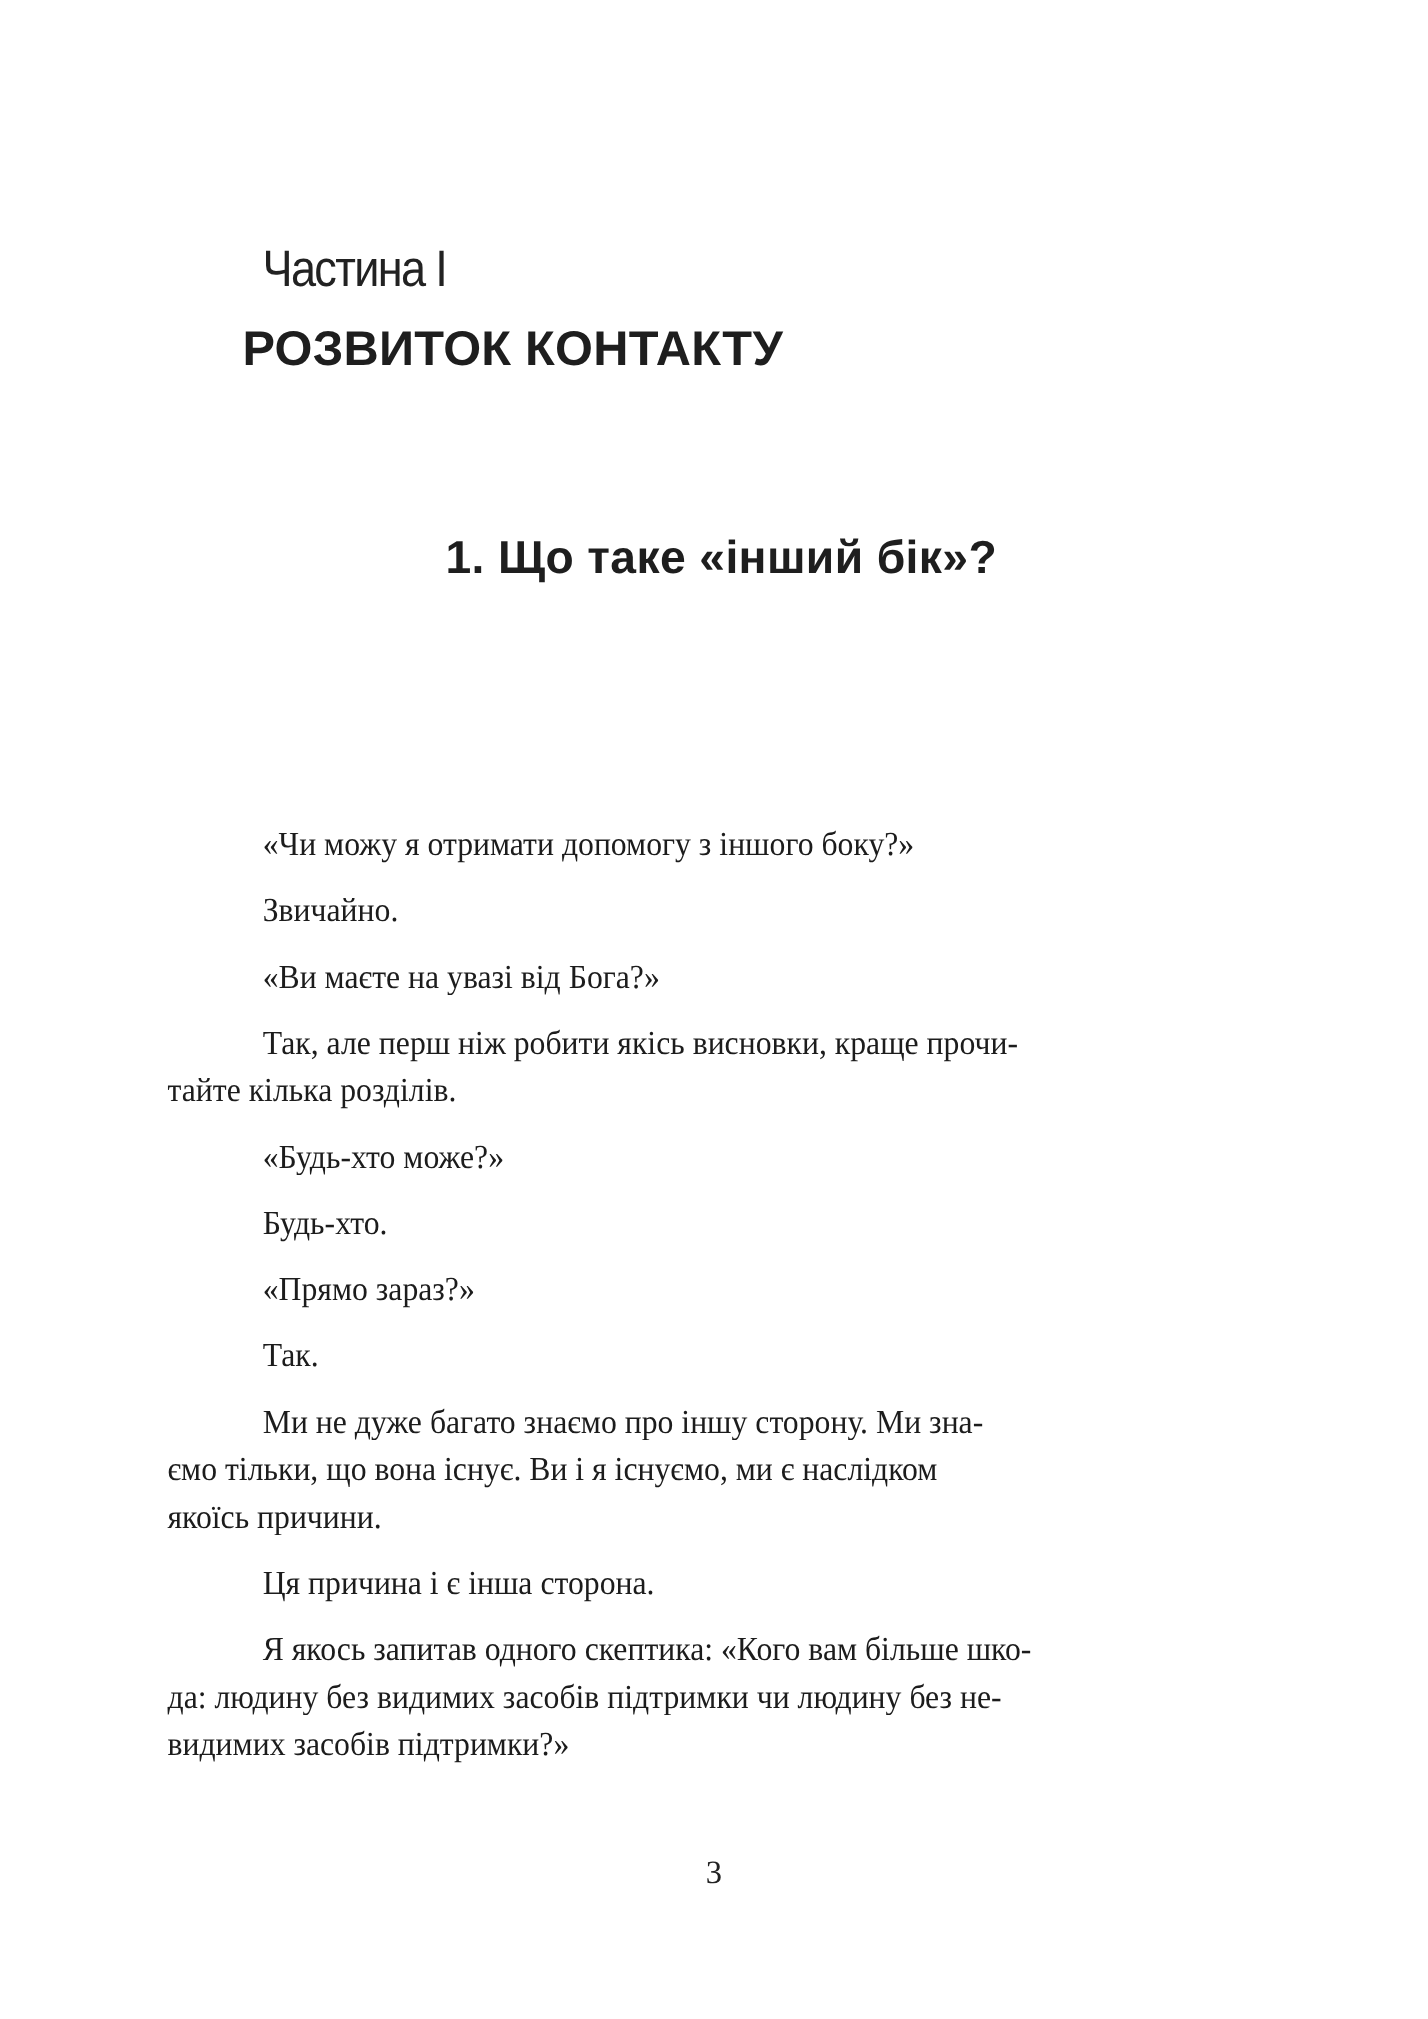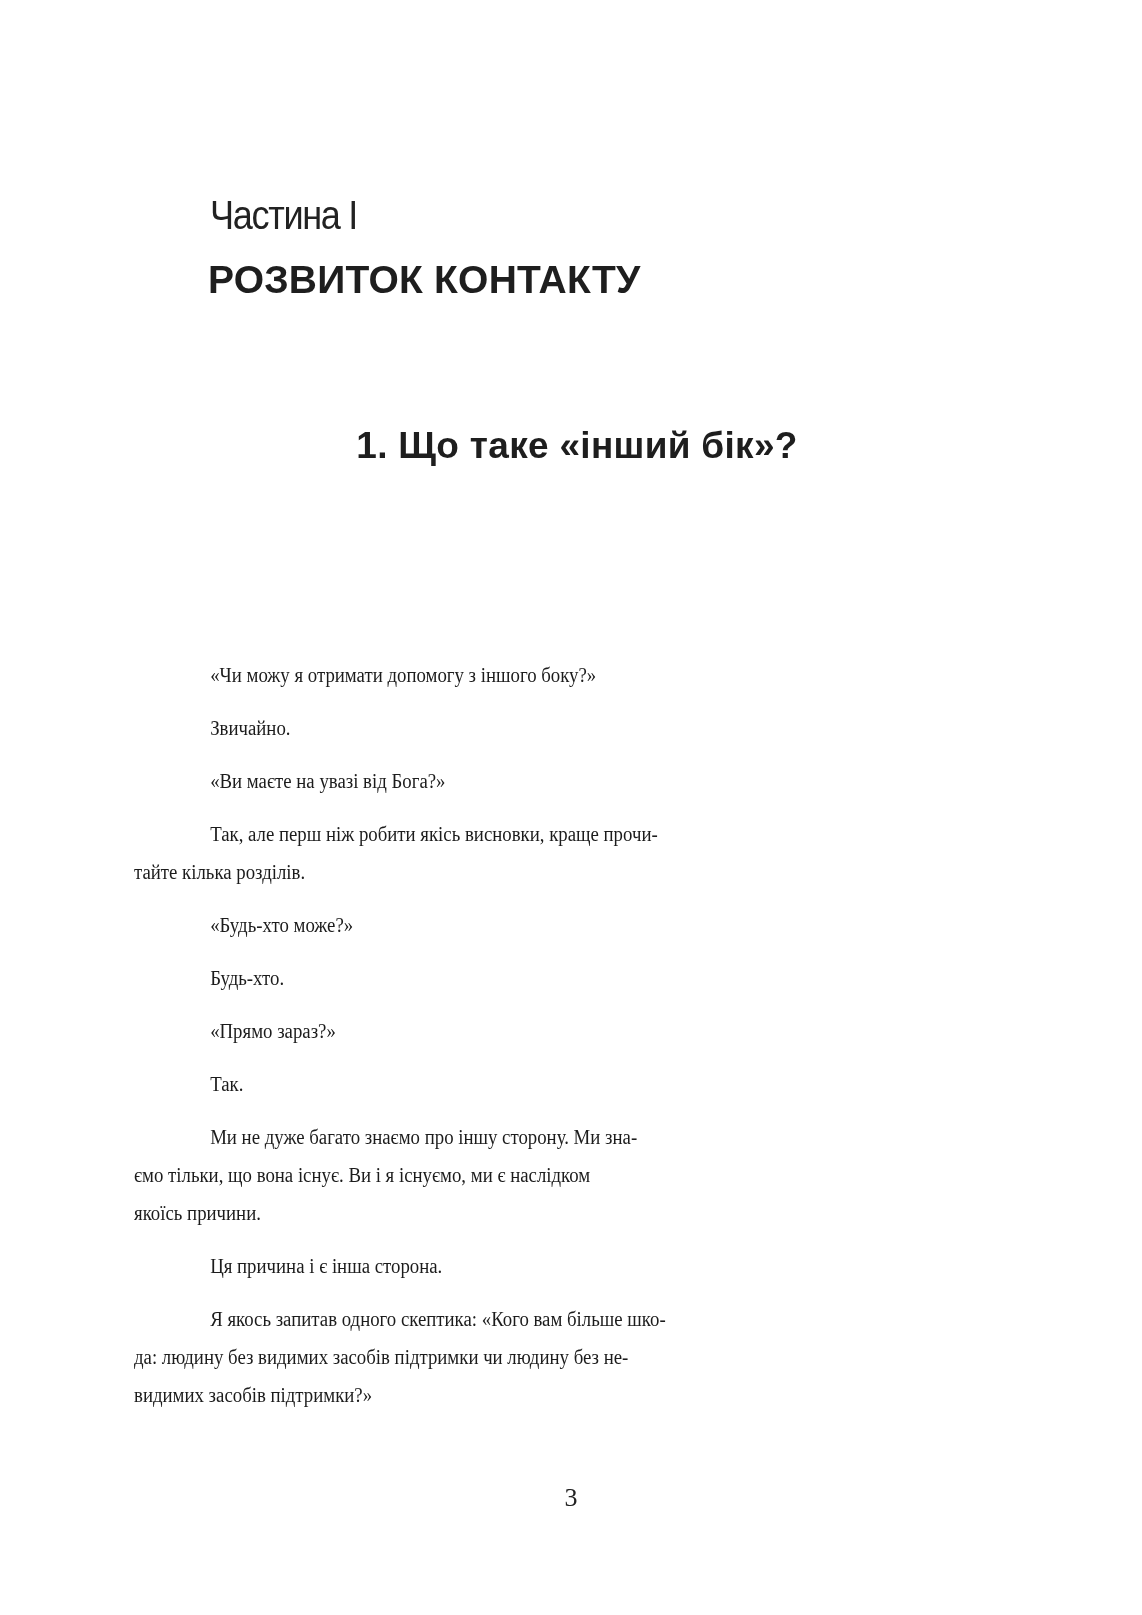"РОЗВИТОК КОНТАКТУ" .part-title { left: 208px -> 194px }
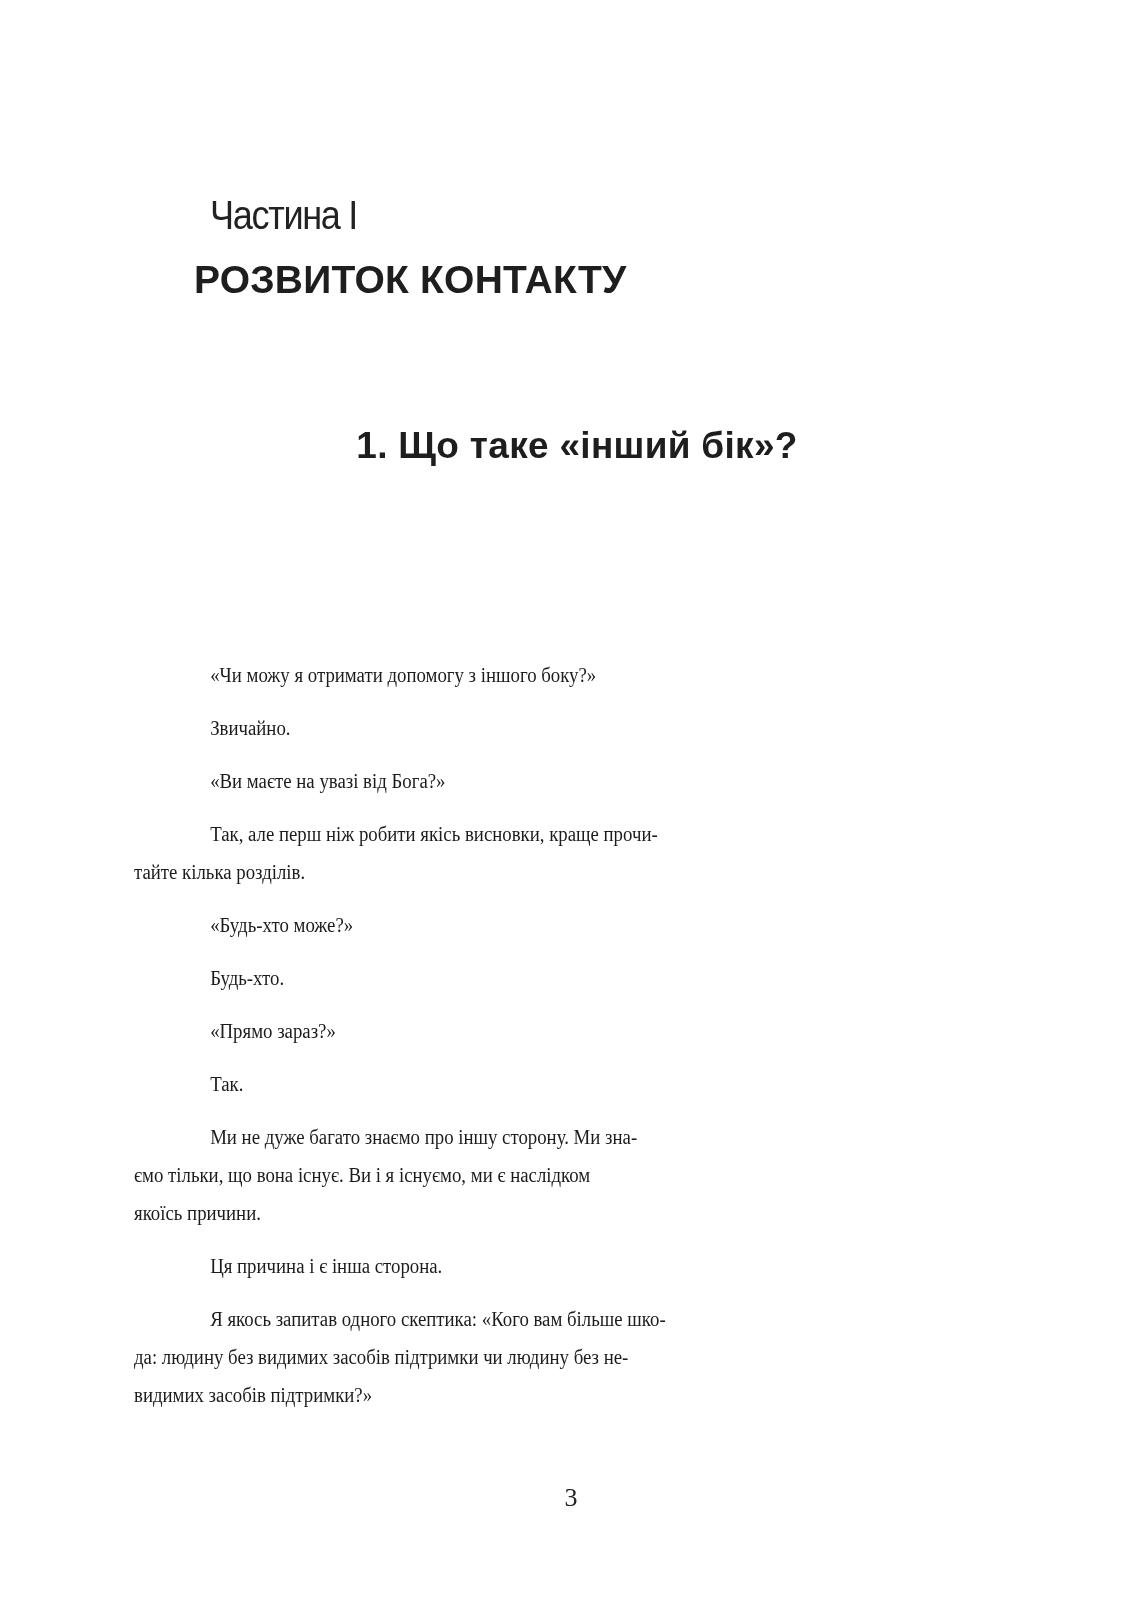"«Чи можу я отримати допомогу" .body-text { font-size: 20px -> 27px }
